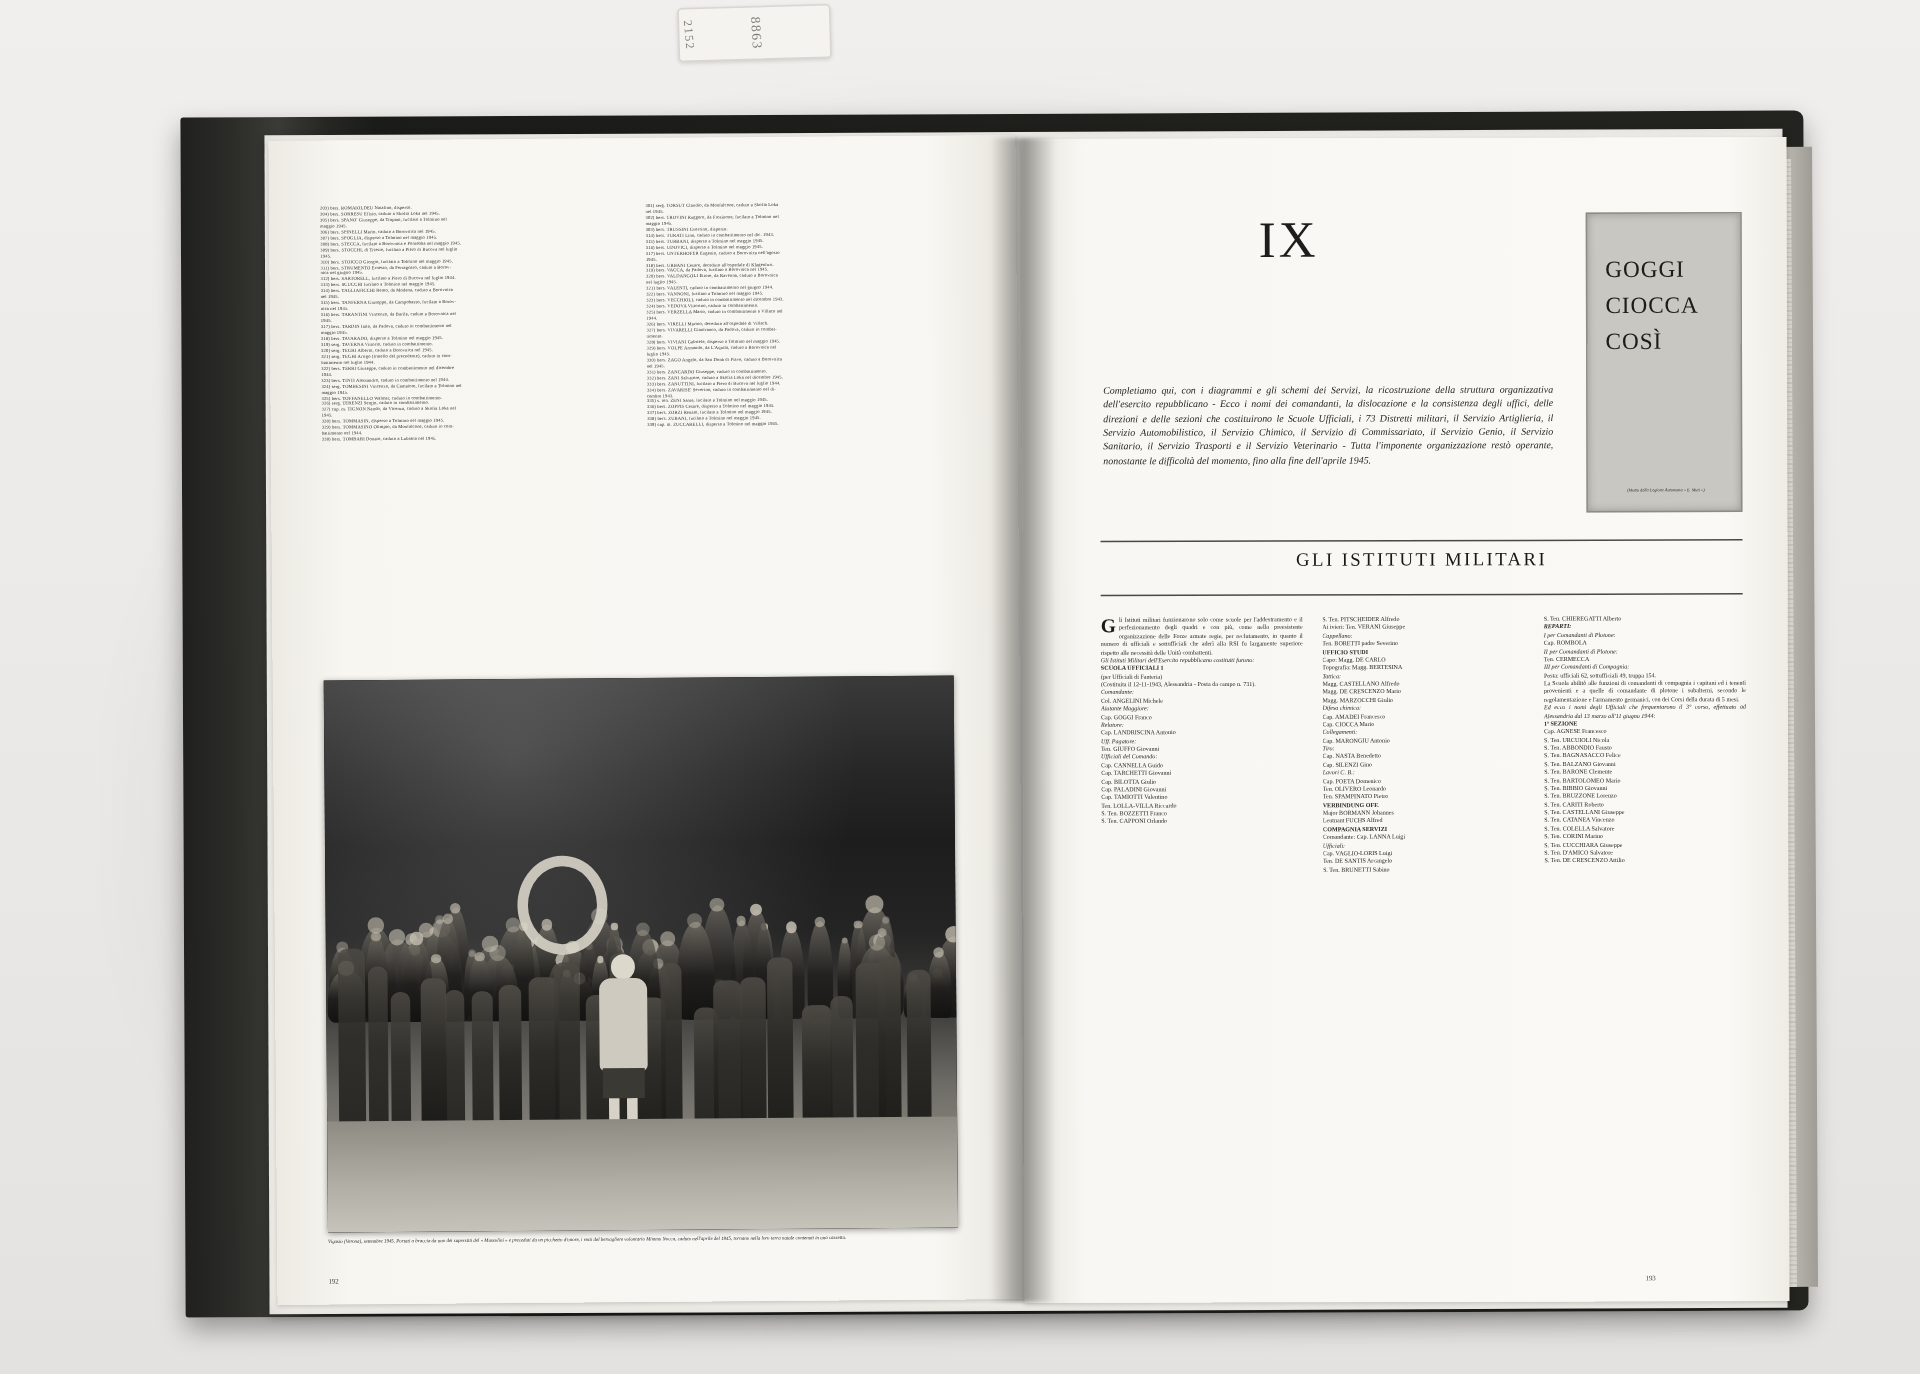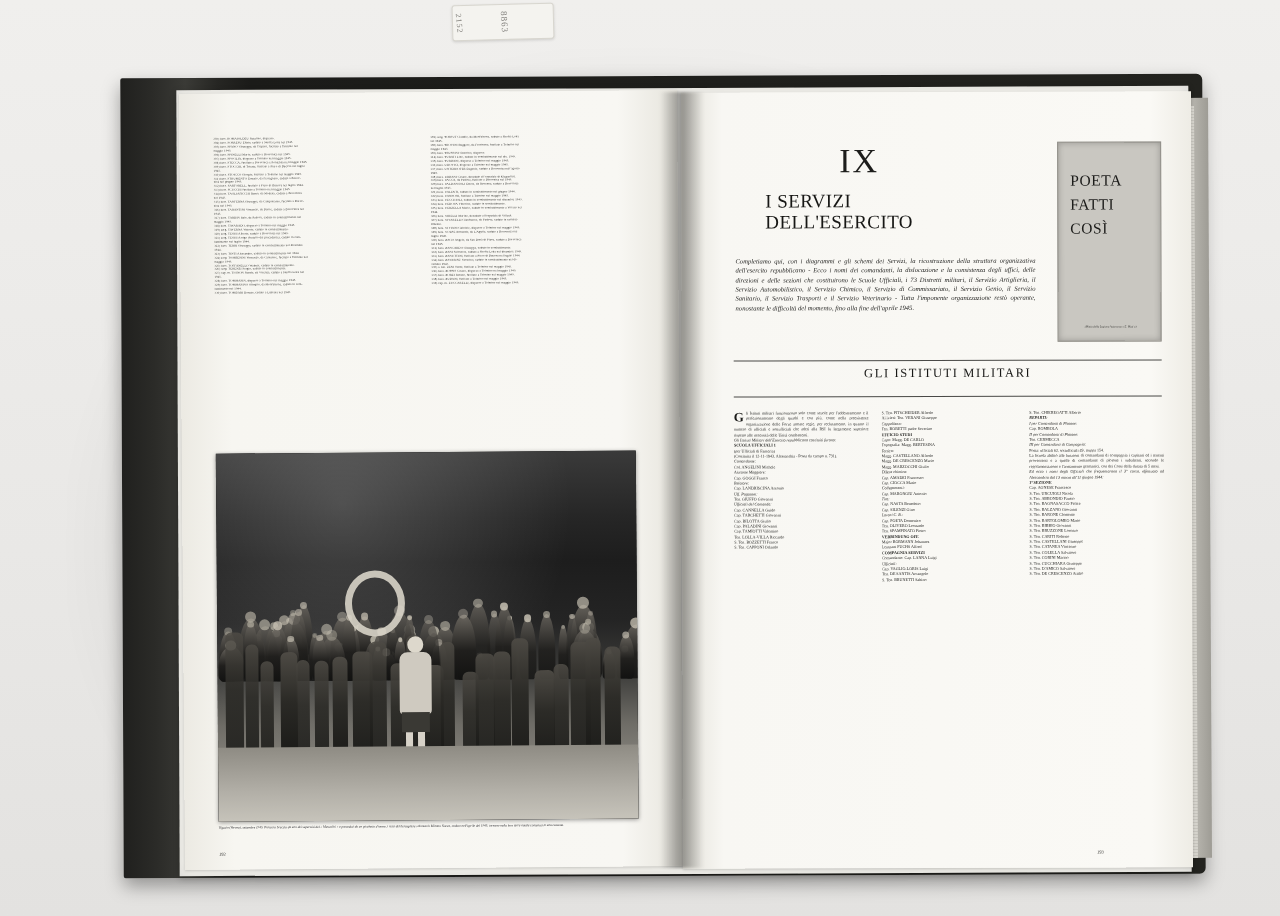"POETA" div.pl { text: POETA -> GOGGI }
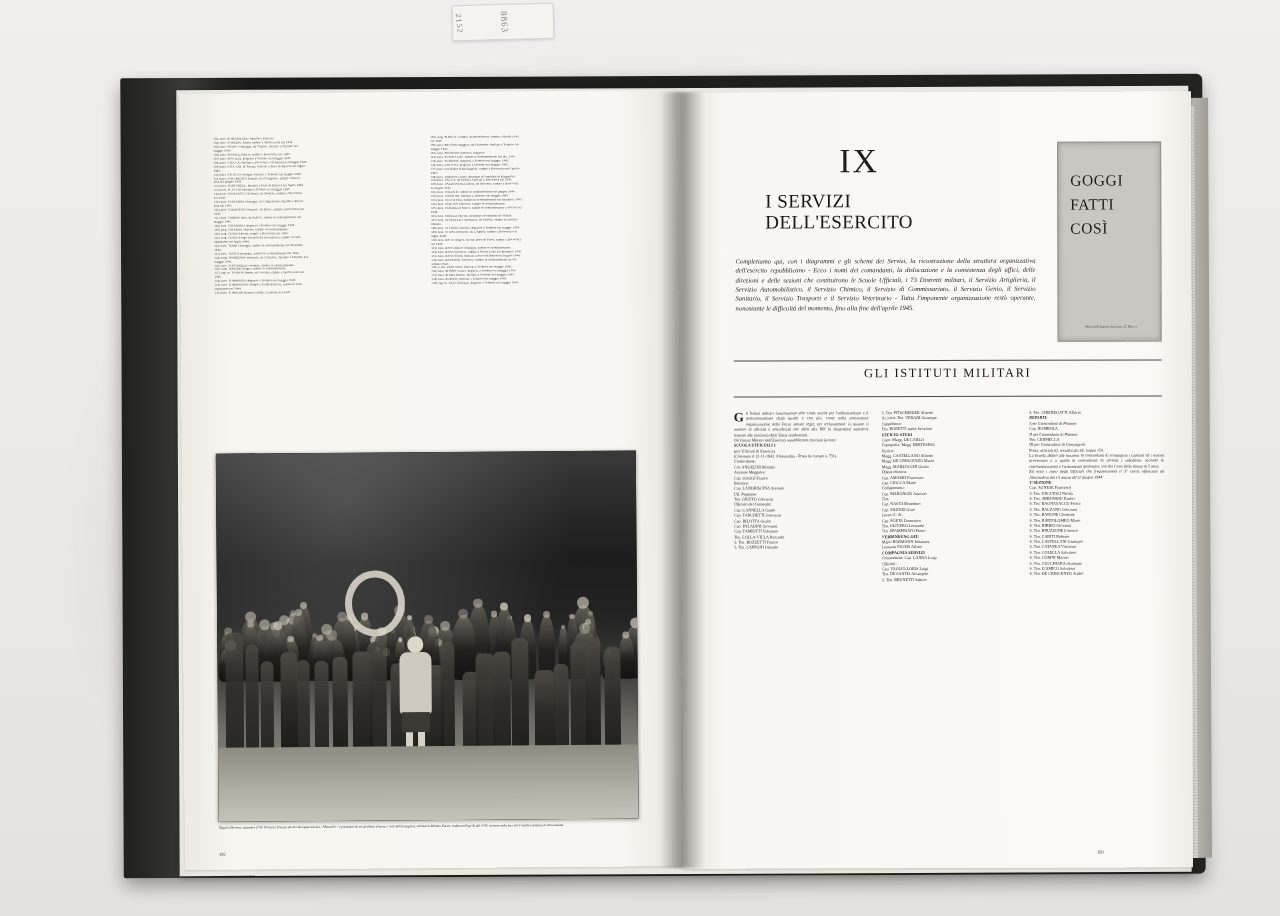"I SERVIZI" div.chap-title { html: <div>I SERVIZI<br>DELL'ESERCITO</div> -> none }
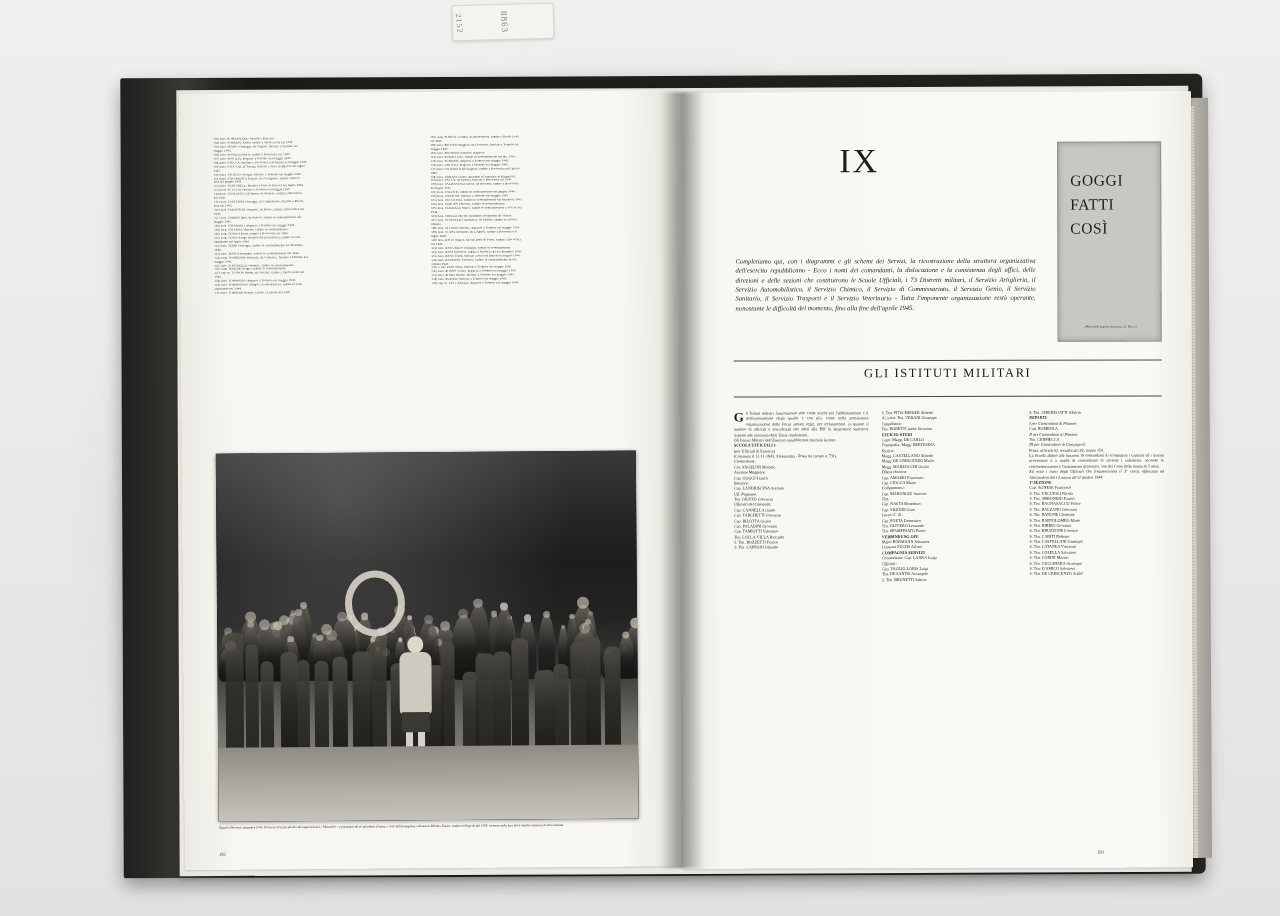"FATTI" div.pl { text: FATTI -> CIOCCA }
